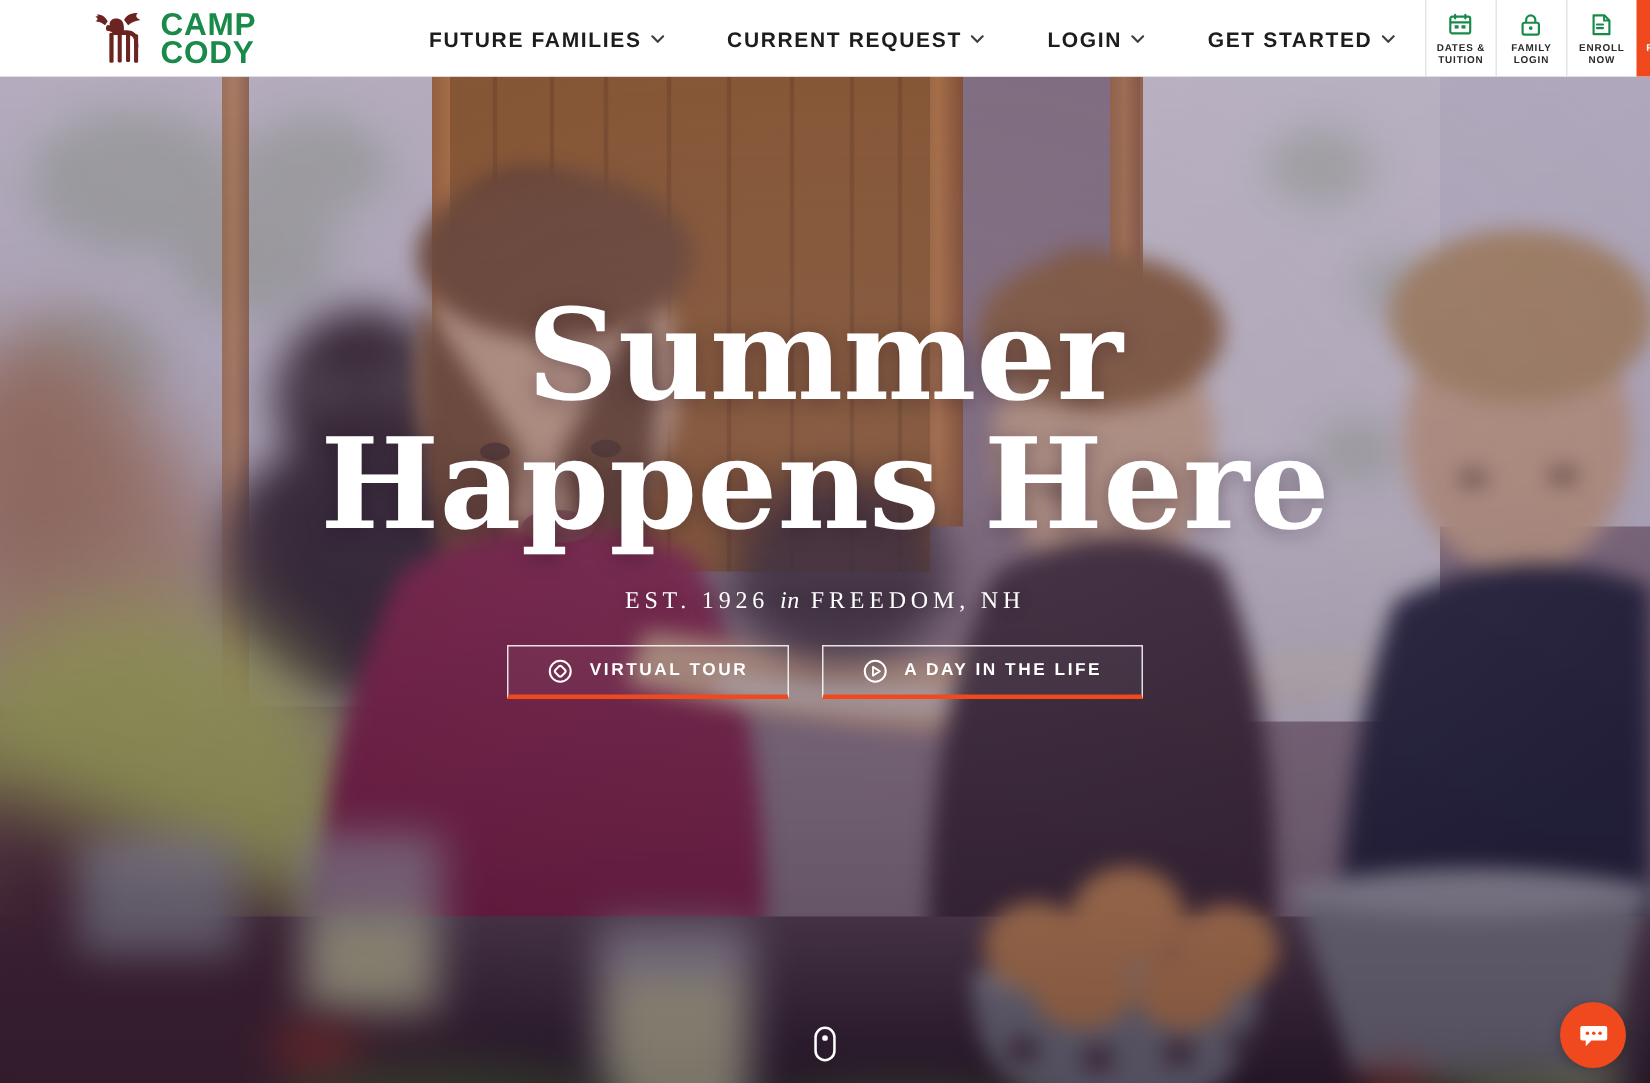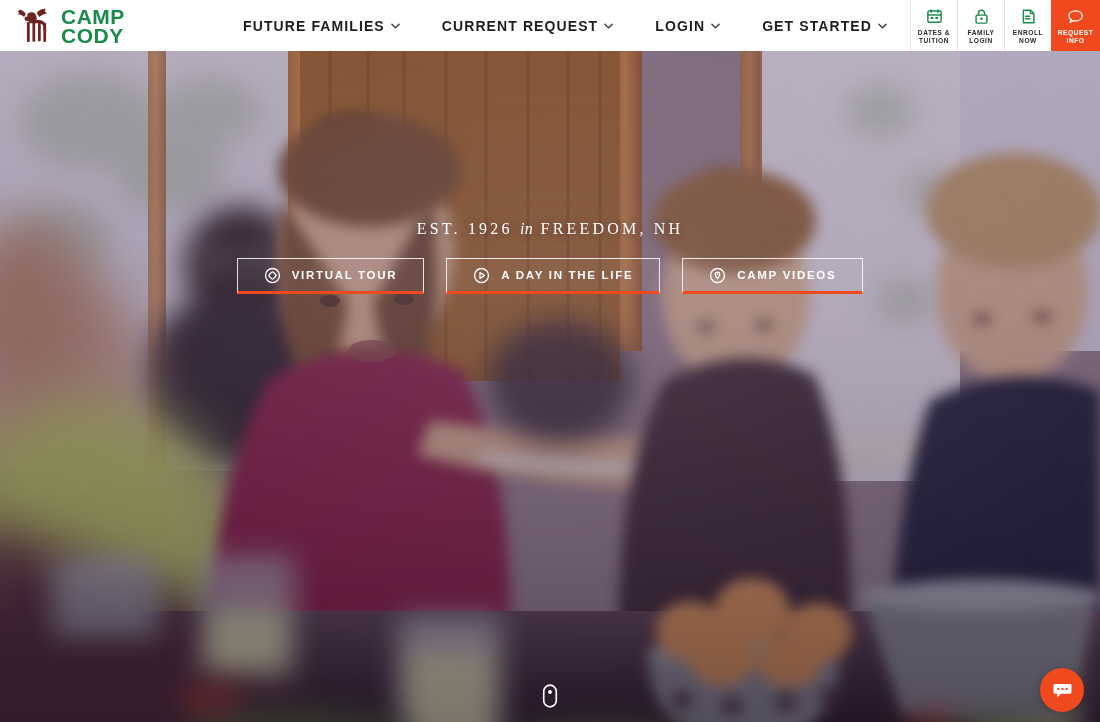"CAMP" .header { padding-left: none -> 46px }
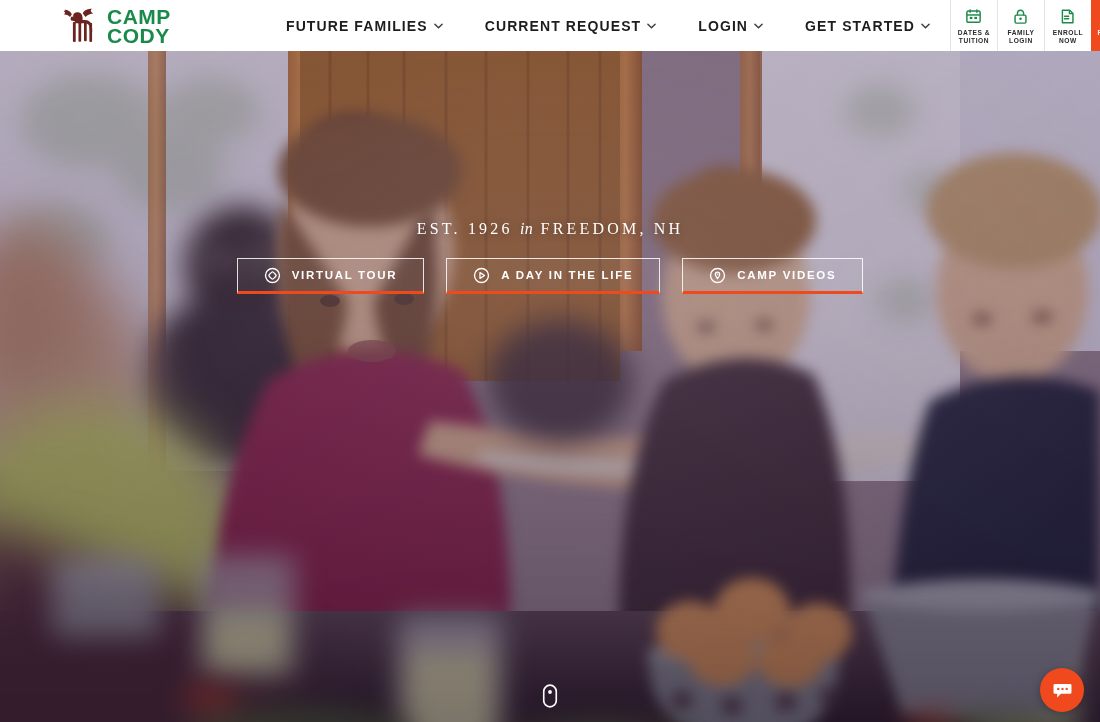"Summer" h1.hero-title { html: none -> <h1> <span>Summer</span> <span>Happens Here</span> </h1> }
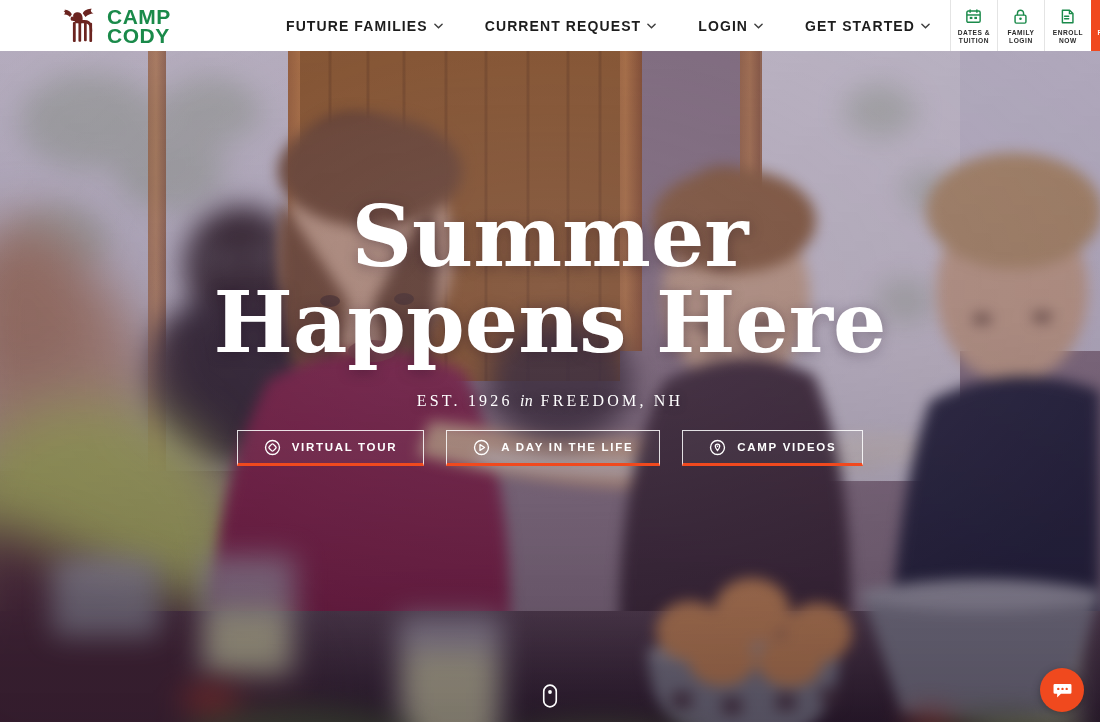"CAMP VIDEOS" div.cta-btn { html: <div> <svg> <circle></circle> <path></path> <circle></circle> </svg> <span>CAMP VIDEOS</span> </div> -> none }
